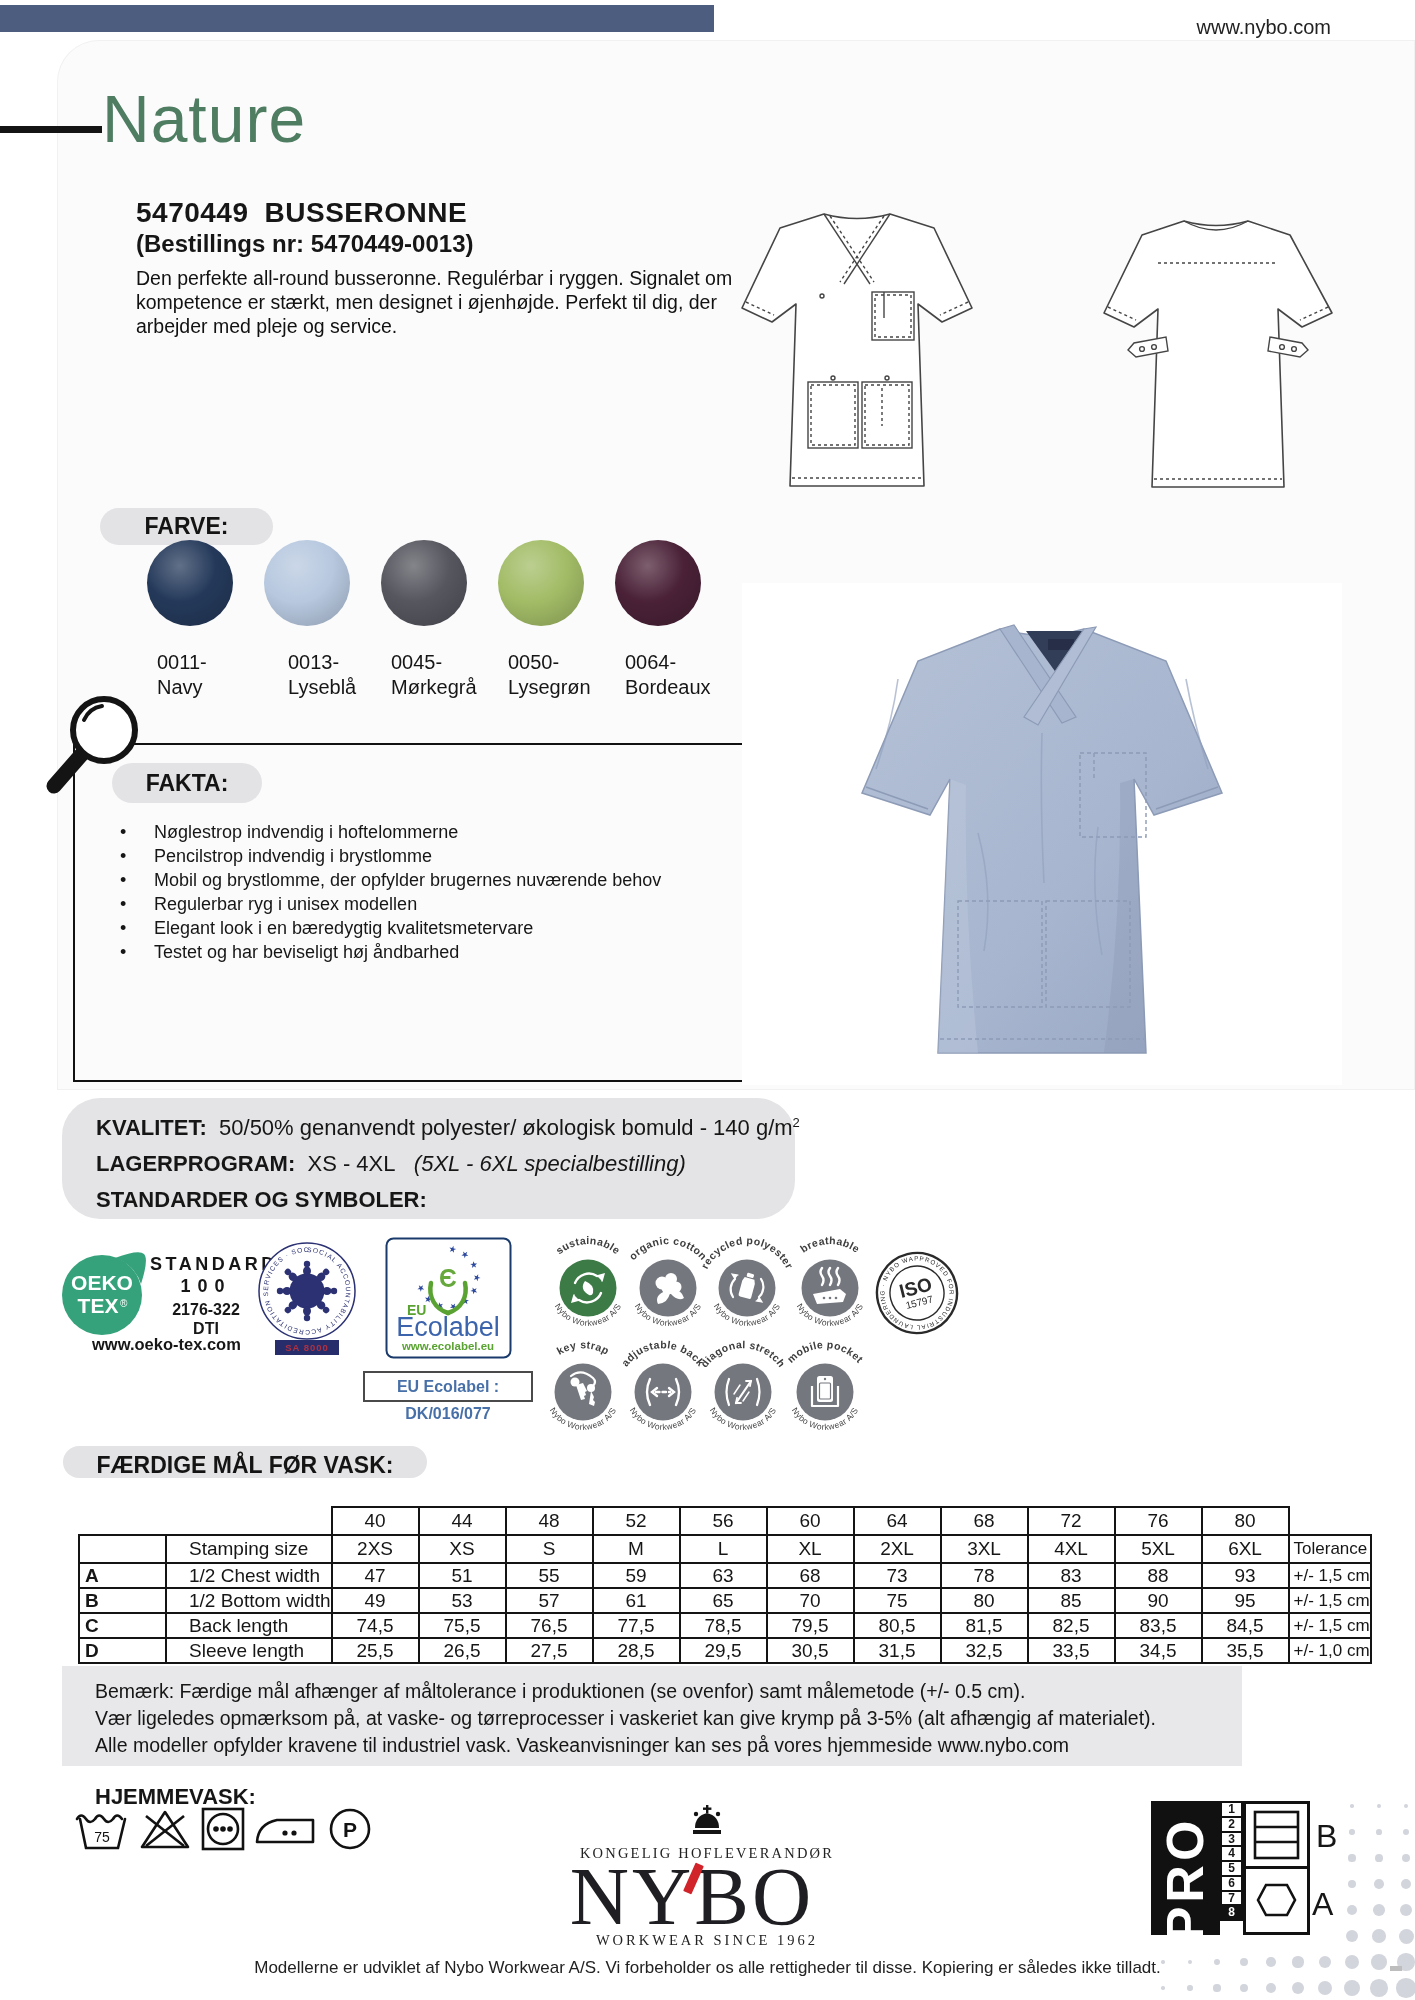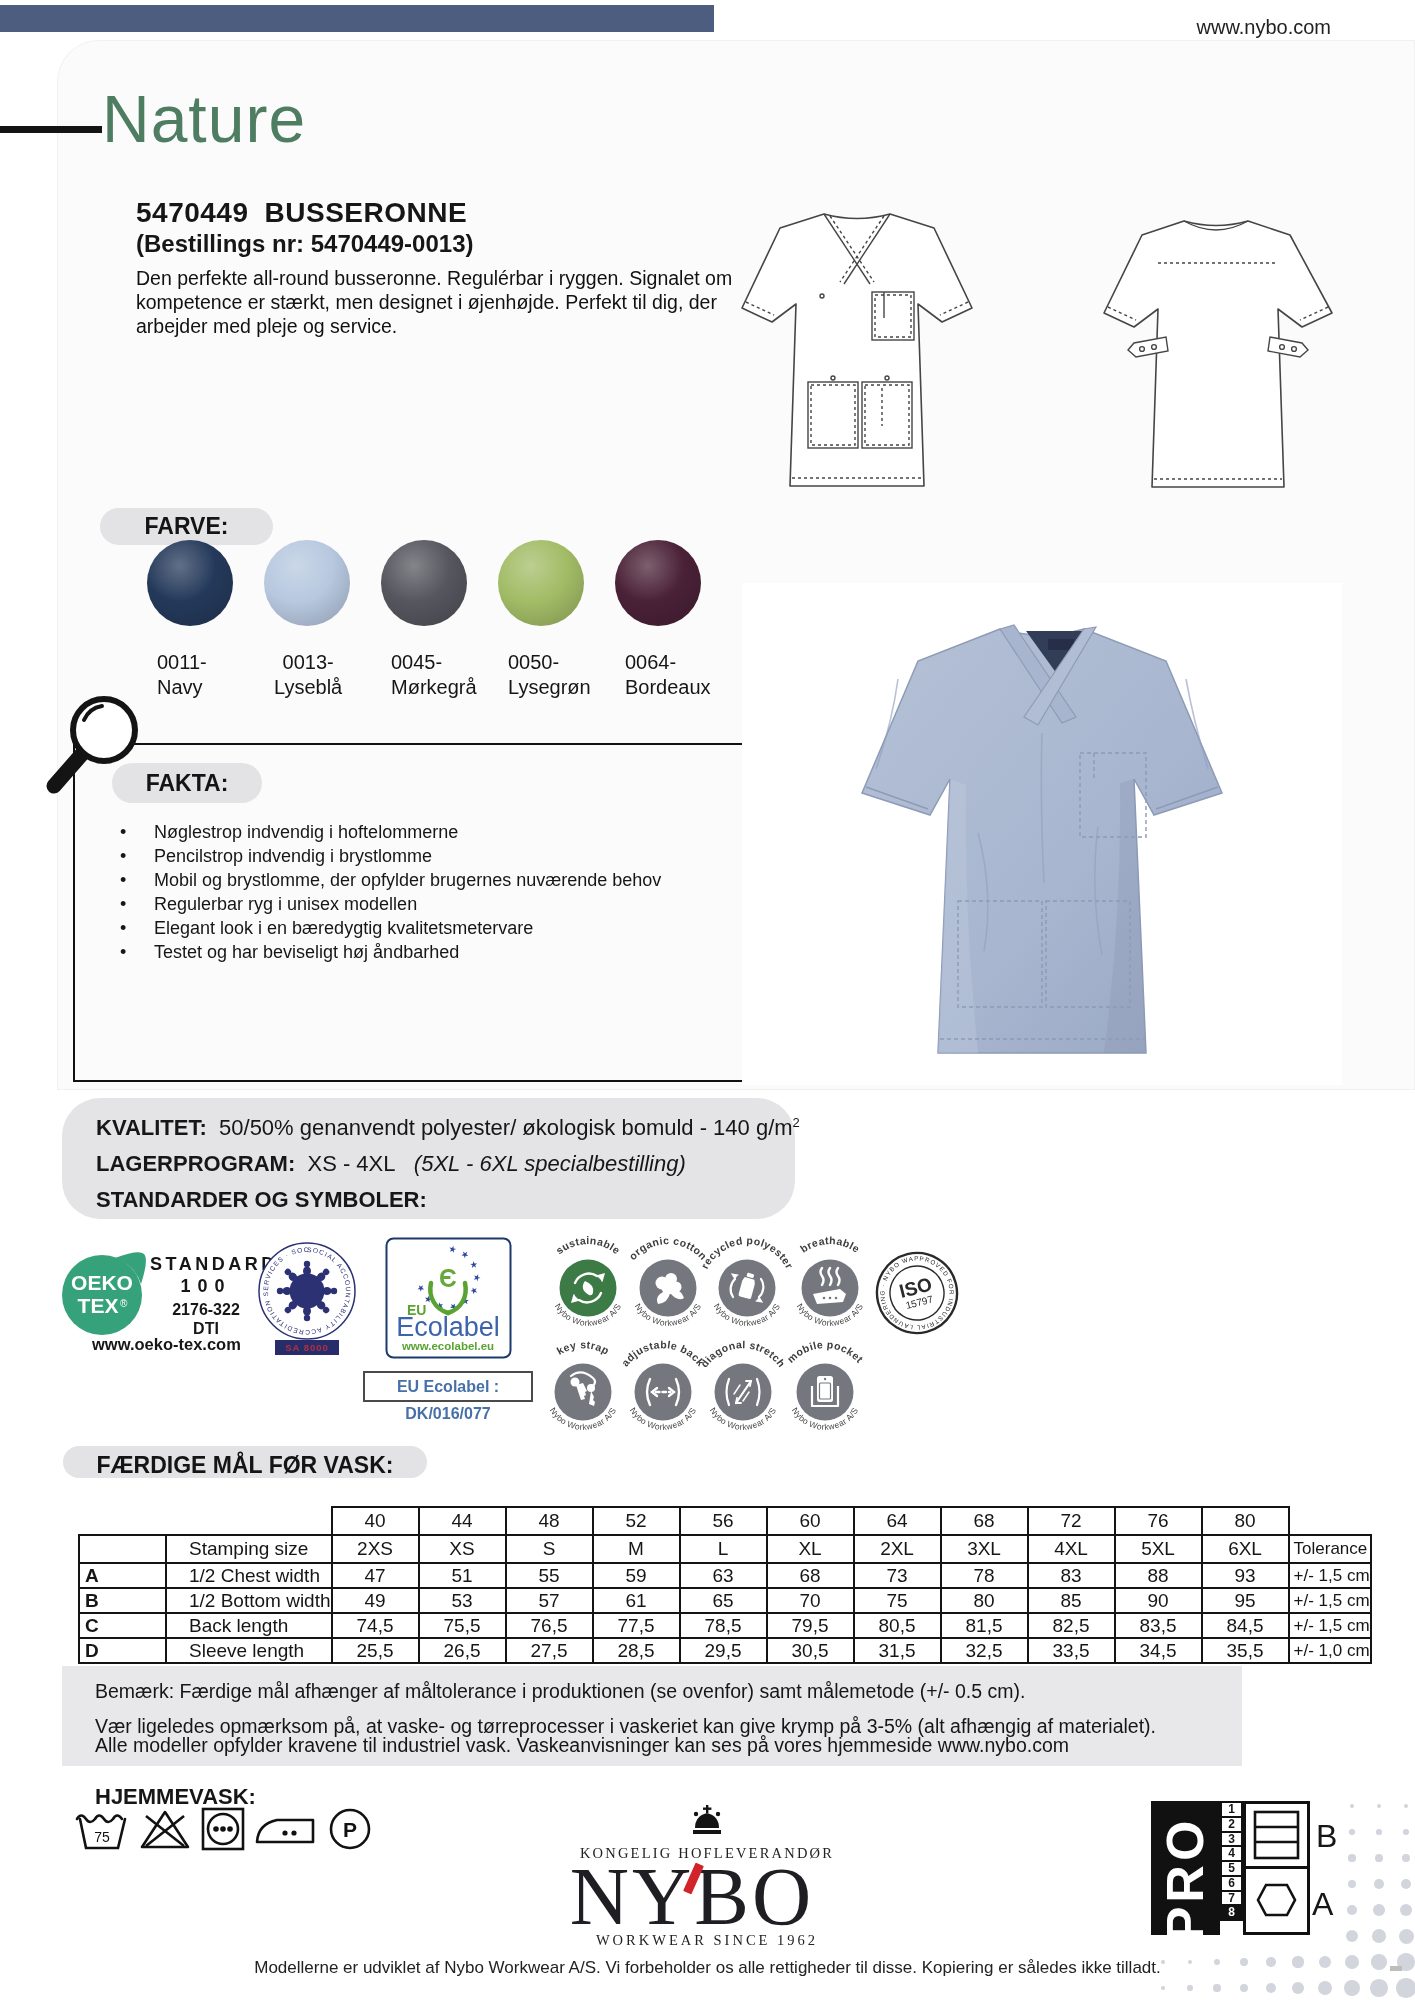"0013-" div.swatch-label { left: 274px -> 288px; text-align: center -> none }
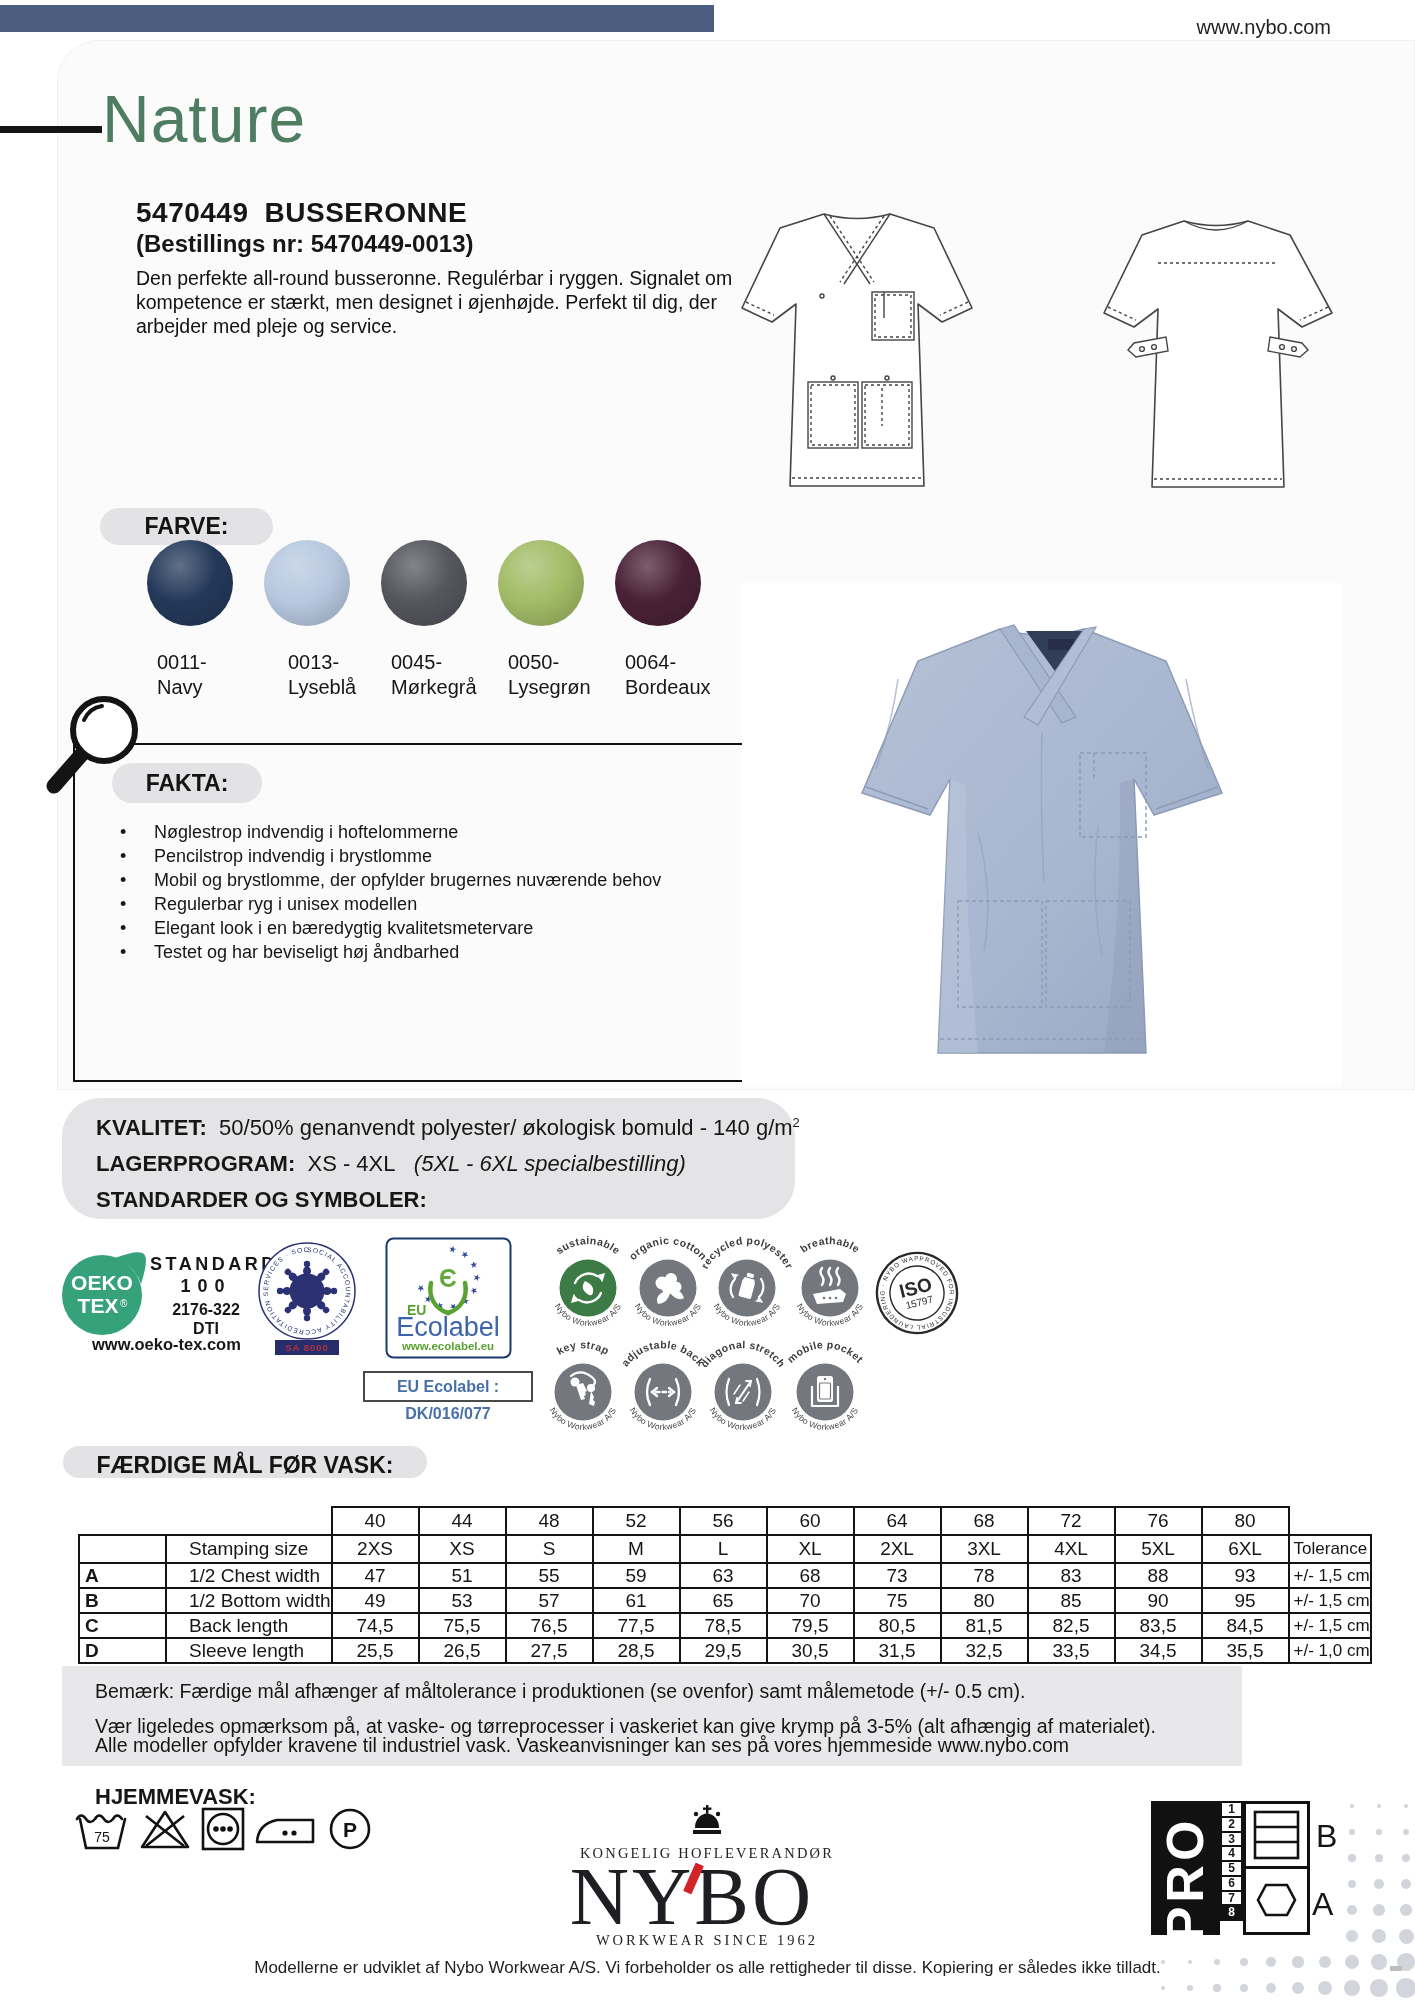"Vær ligeledes opmærksom på, at" div.note-line { margin-top: 8px -> none }
